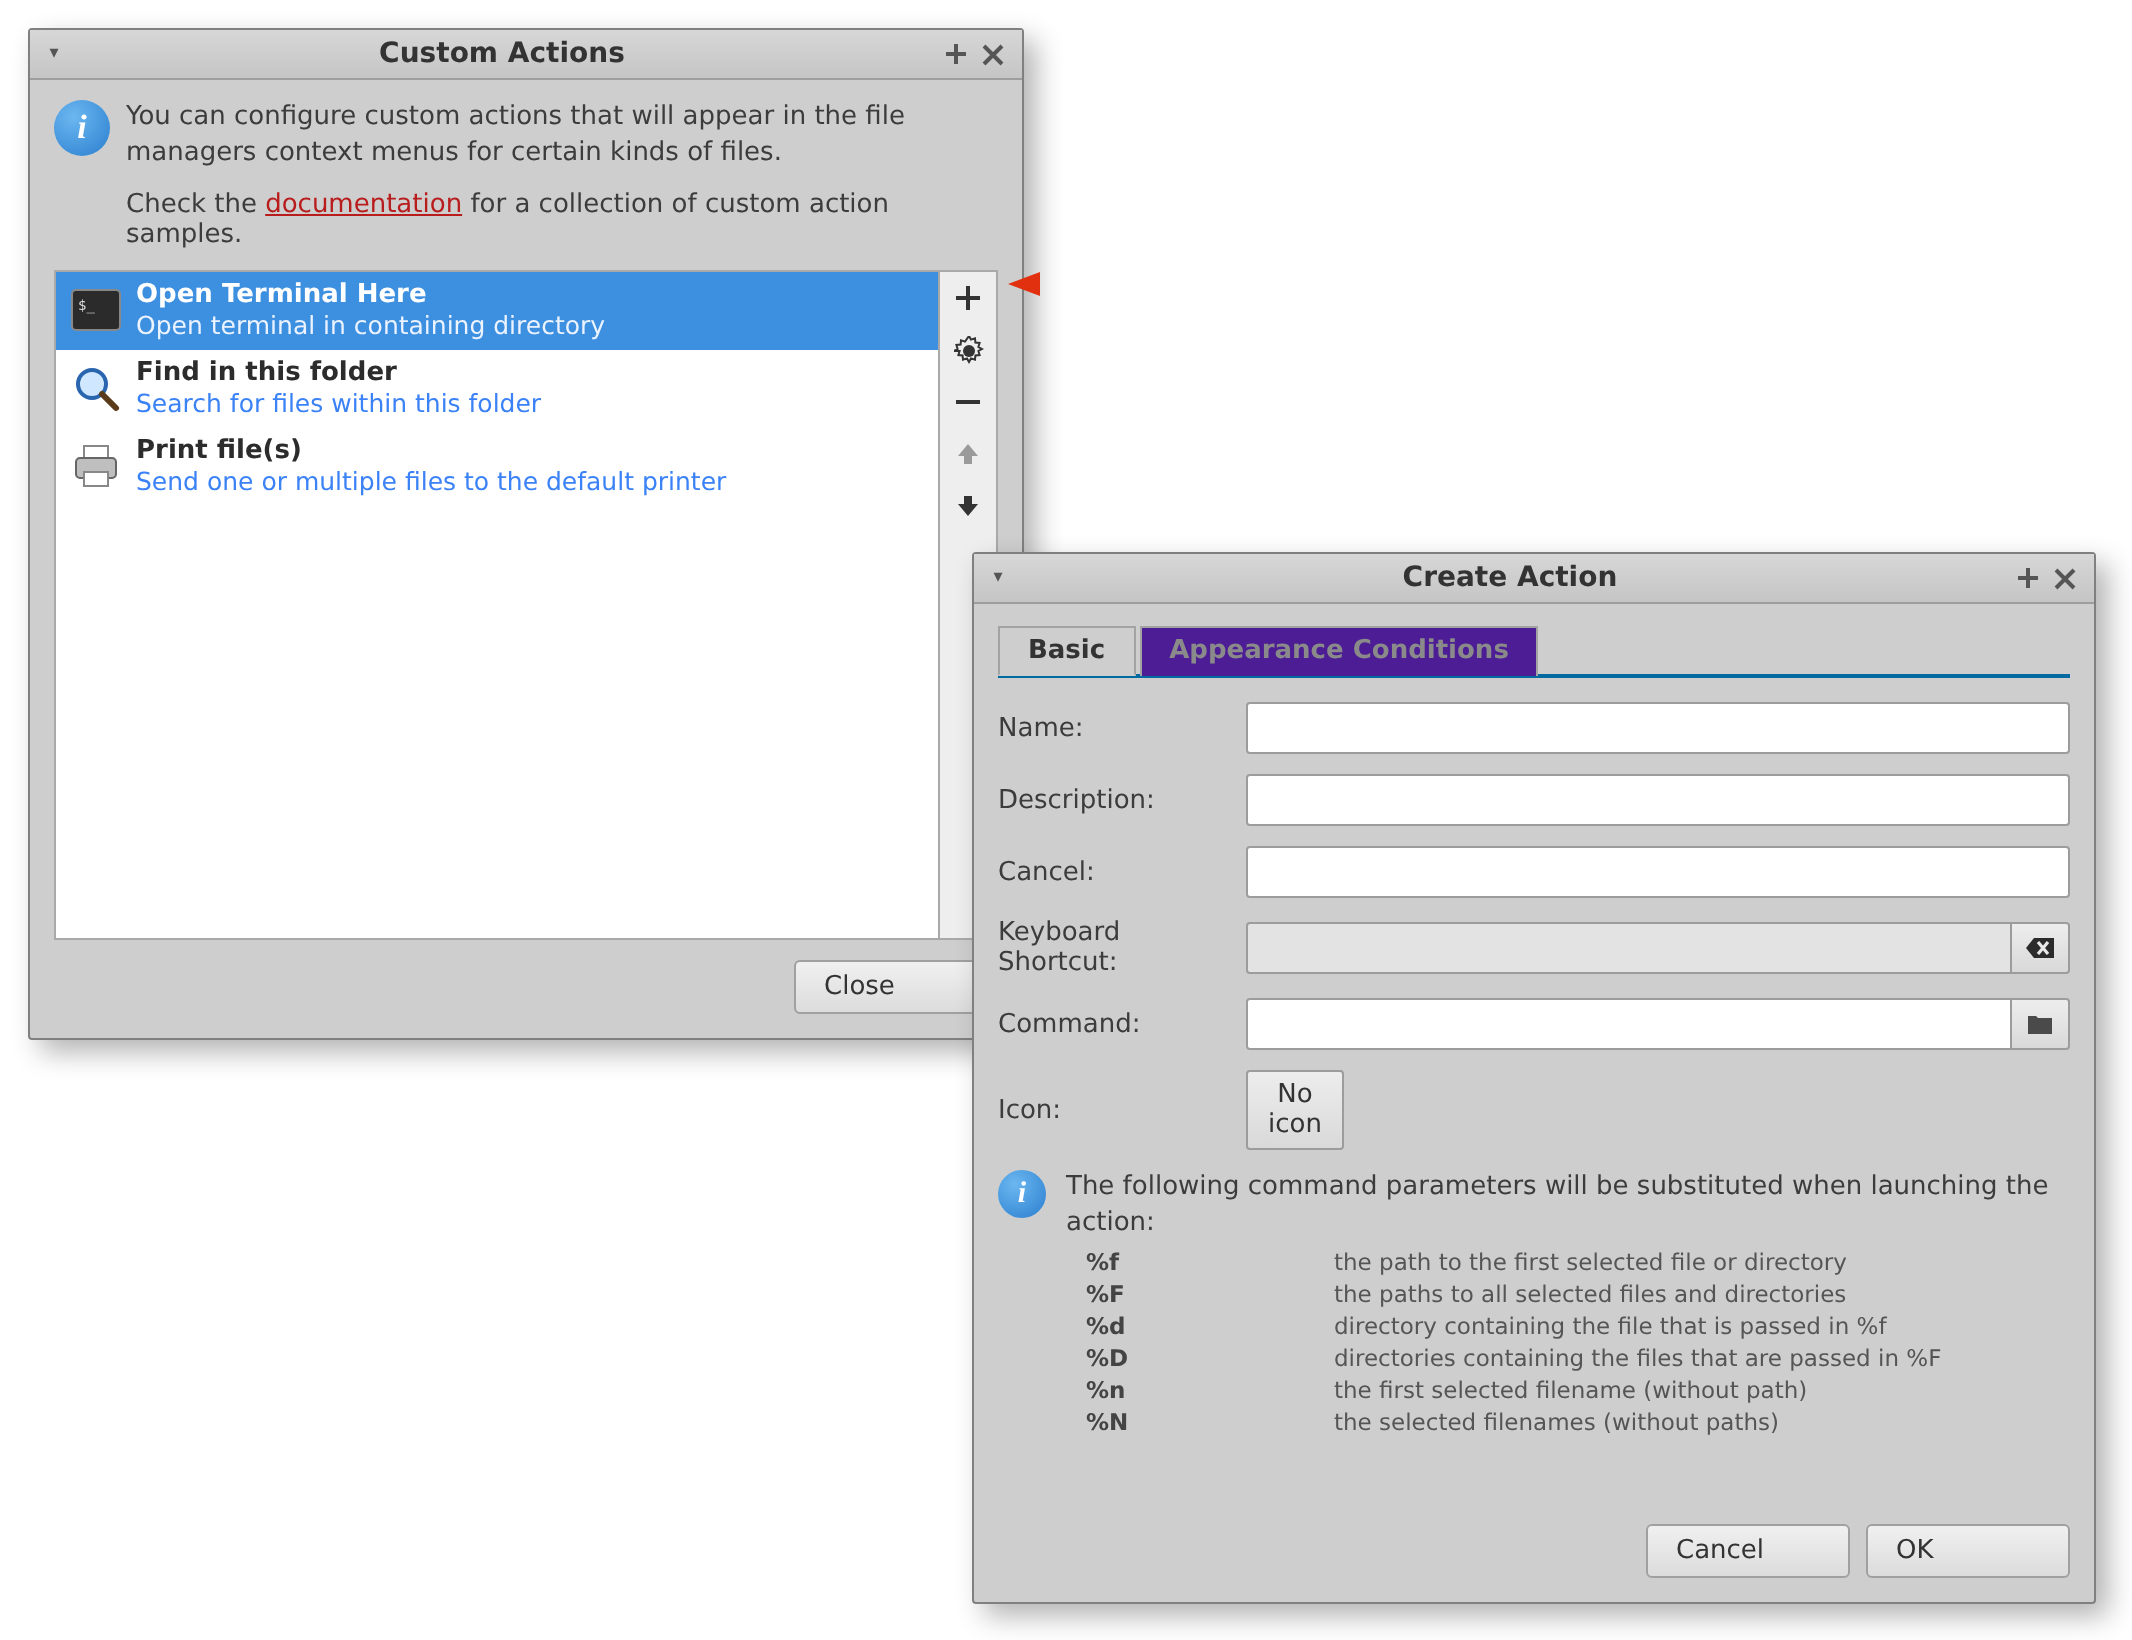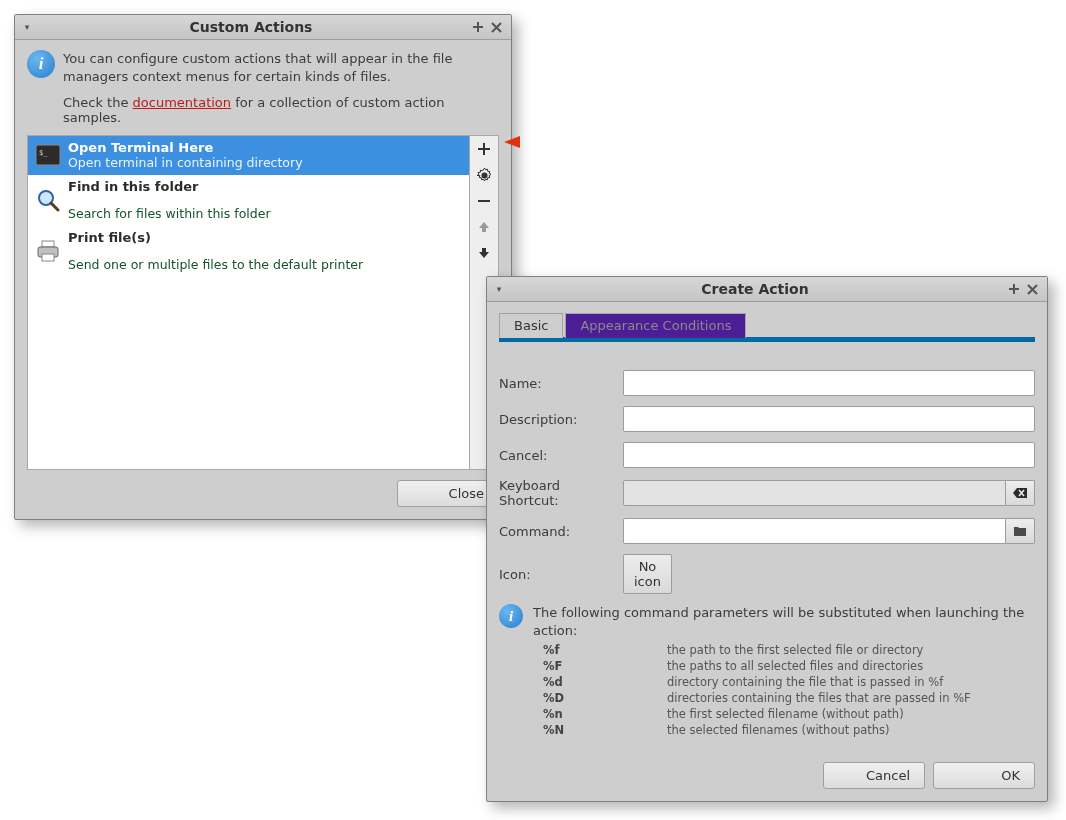"Search for files within this" .action-item:not(.selected) .ai-desc { color: #14532d -> #3b82f6; margin-top: 12px -> none }
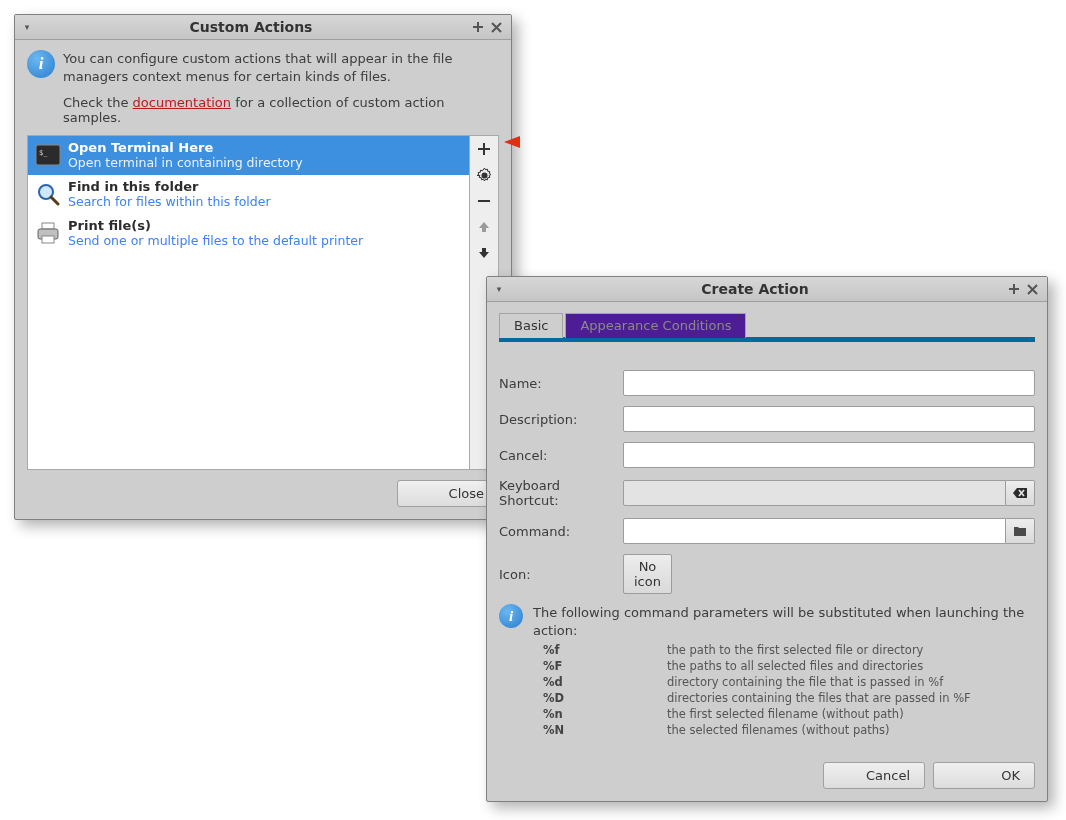"Basic" .tabs { border-bottom: 5px solid #0369a1 -> 2px solid #0369a1; font-weight: none -> bold; margin-bottom: 28px -> 12px }
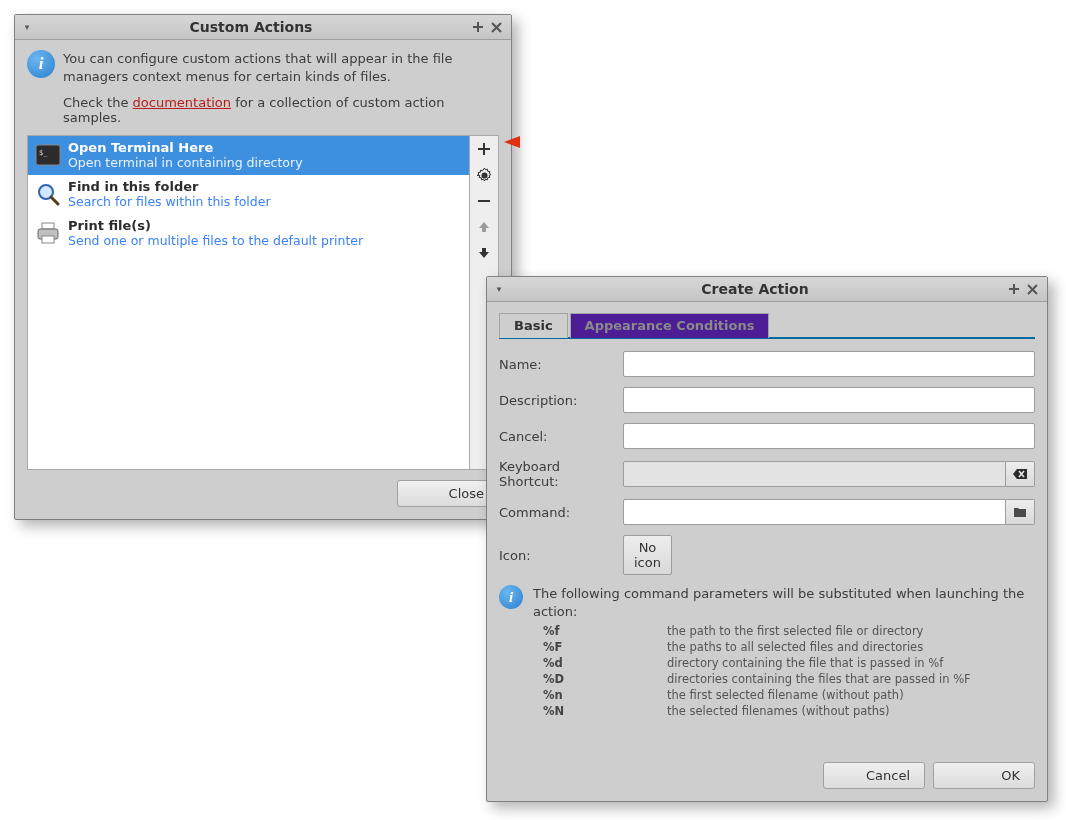"Close" .btn { text-align: right -> left }
